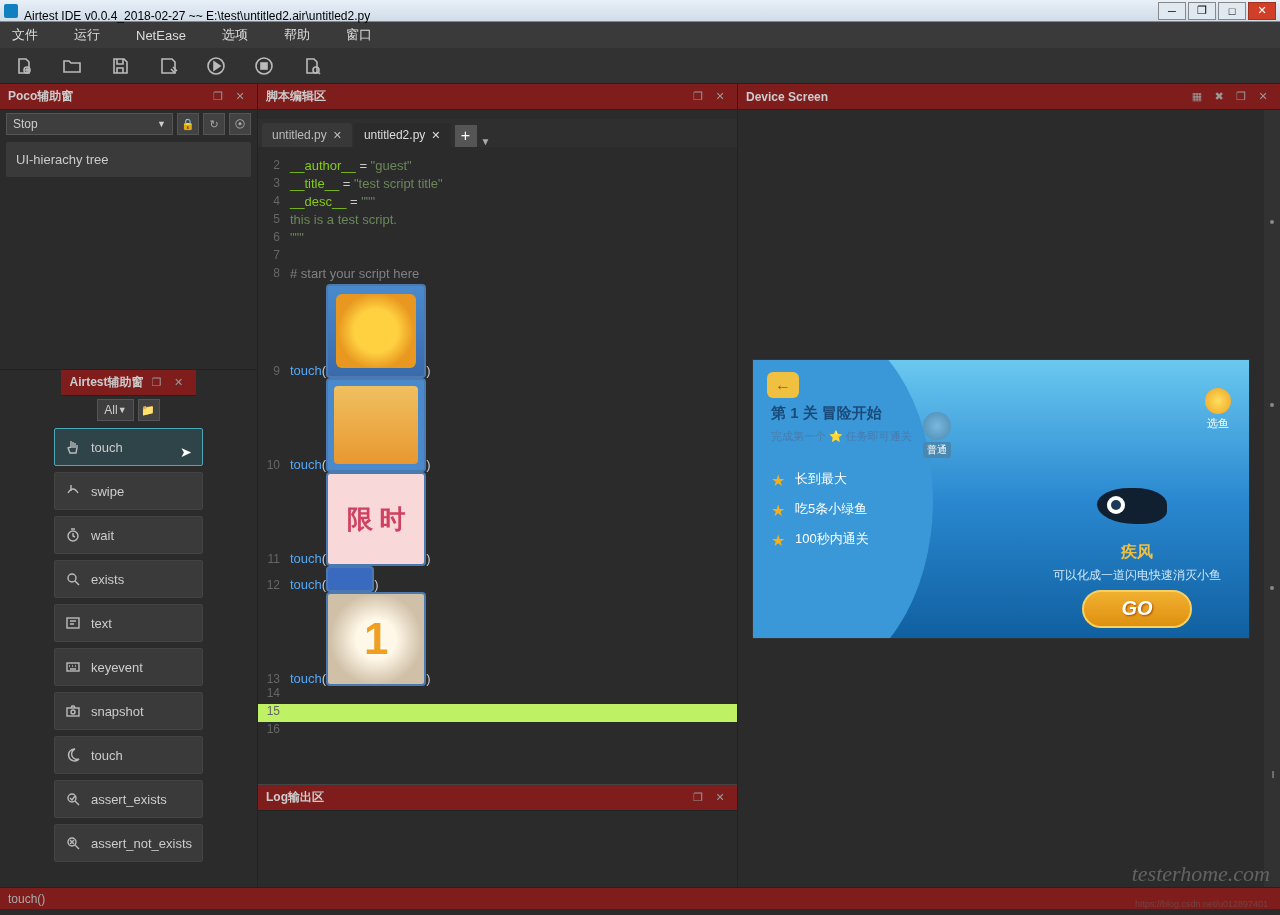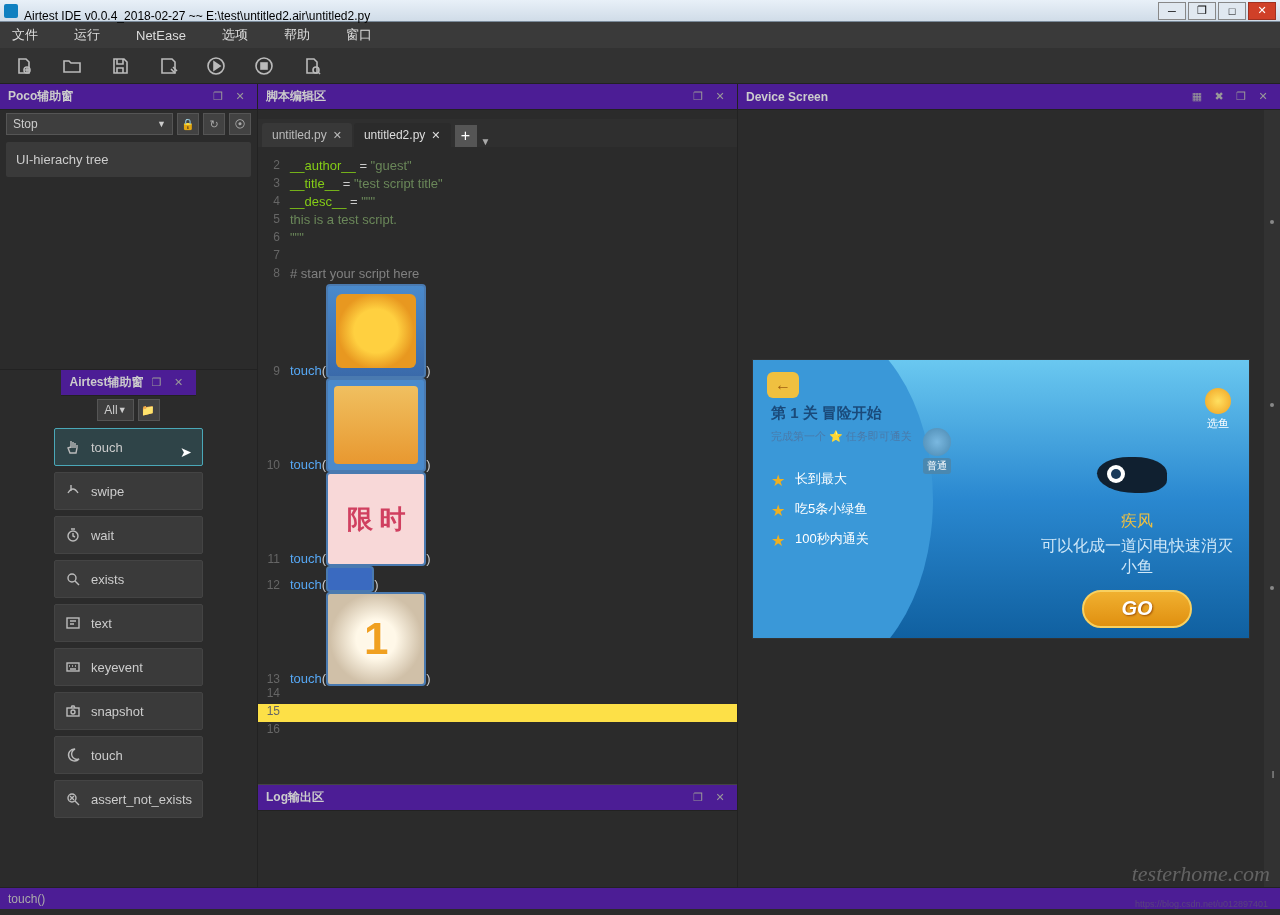"Poco辅助窗" .panel-hdr { background: #4c1d95 -> #7f1d1d }
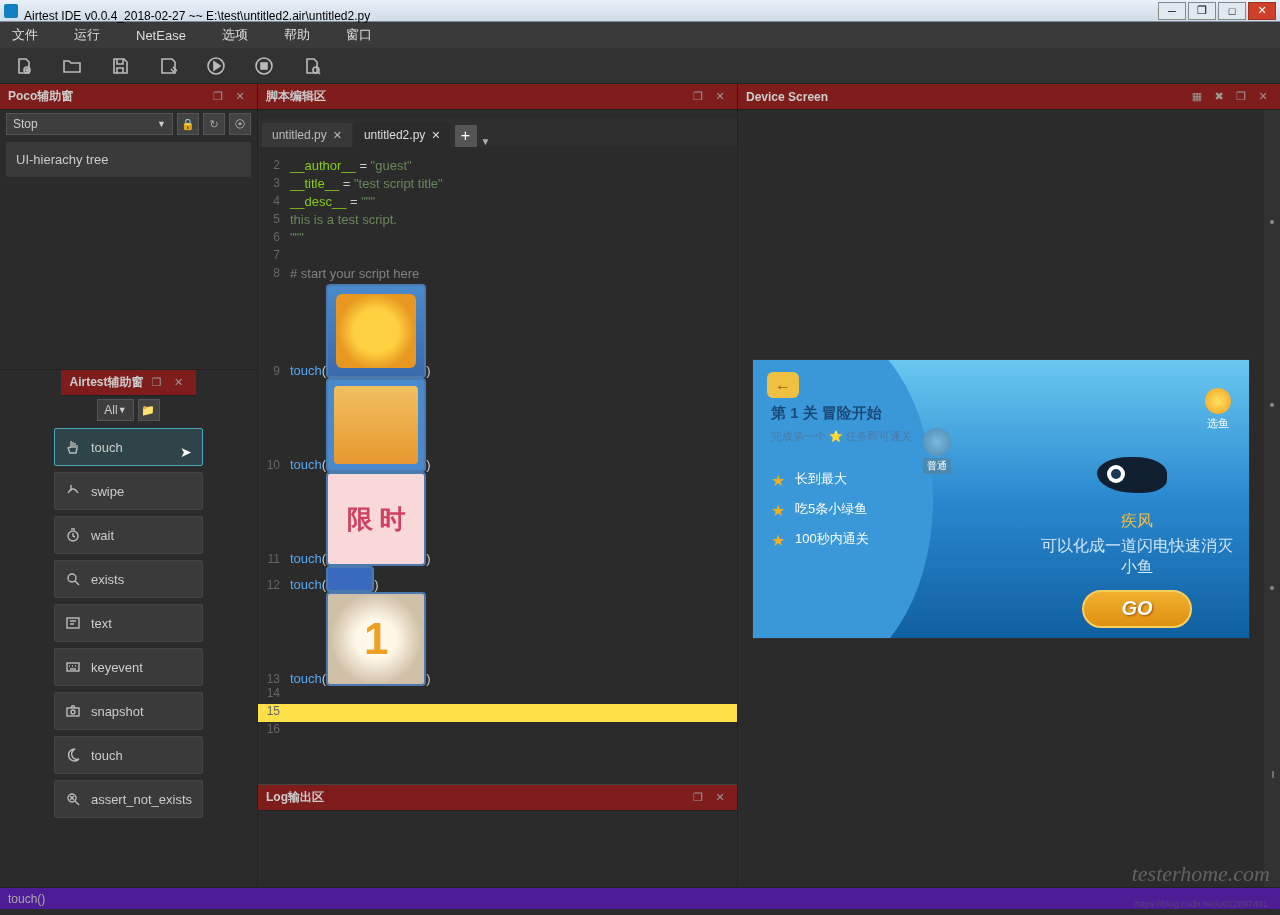"普通" .ds-diff { top: 68px -> 52px }
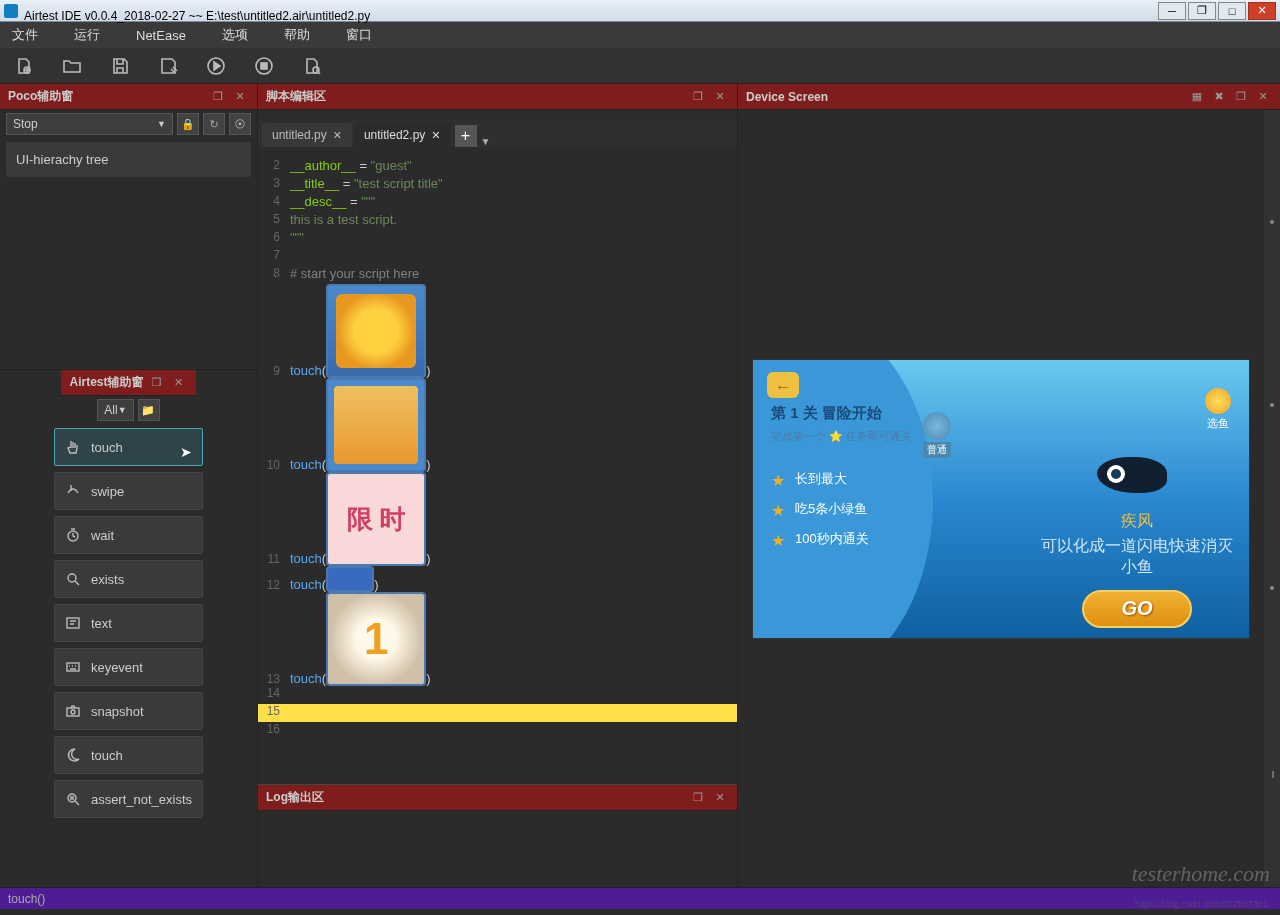"疾风" .ds-fishname { font-weight: normal -> bold }
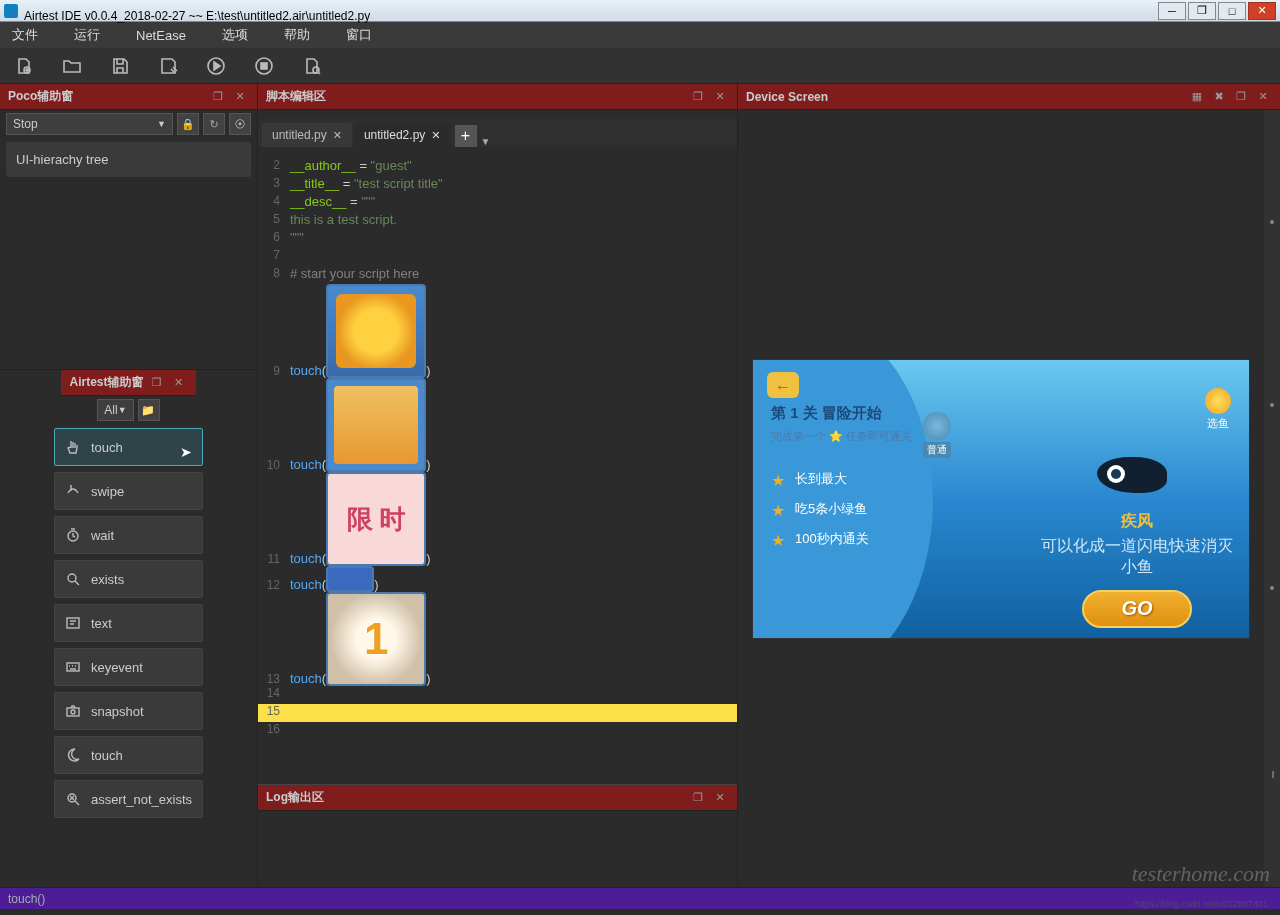"可以化成一道闪电快速消灭小鱼" .ds-desc { font-size: 16px -> 12px; margin-bottom: 12px -> 6px }
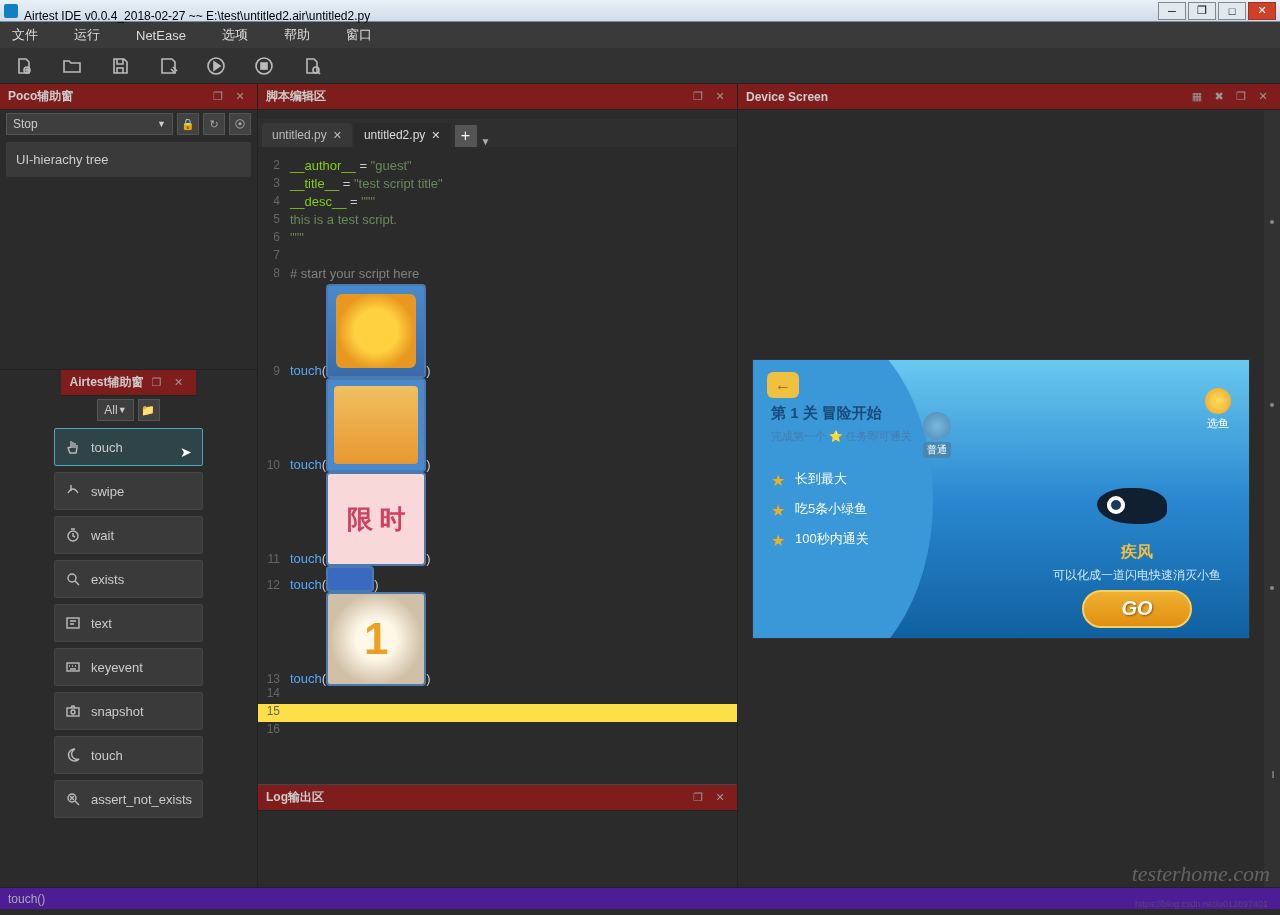"15" .line15 { background: #fde047 -> #bef264 }
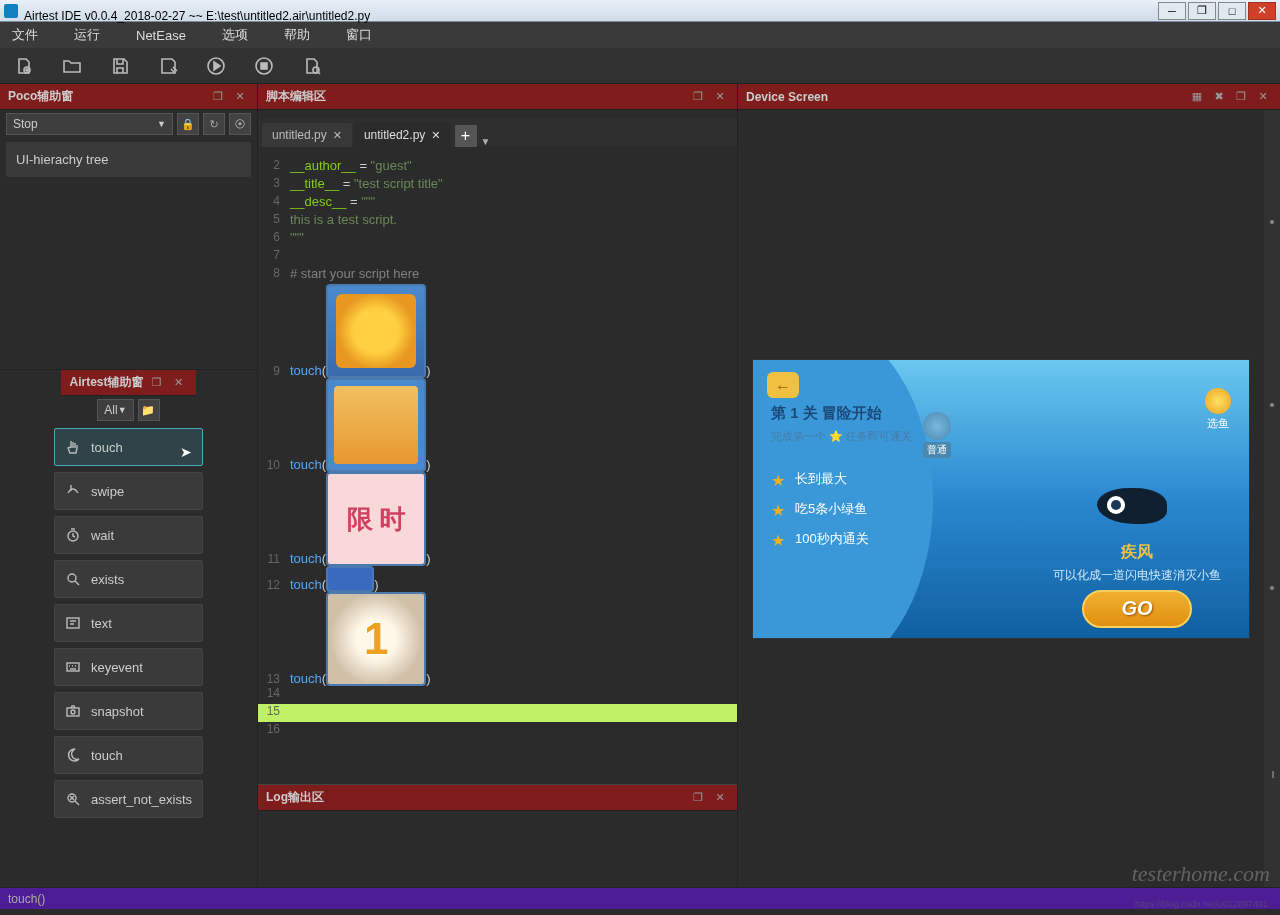"assert_exists" div.action-item { html: none -> <div> <span> <svg> <circle></circle> <path></path> </svg> </span> <span>assert_exists</span> </div> }
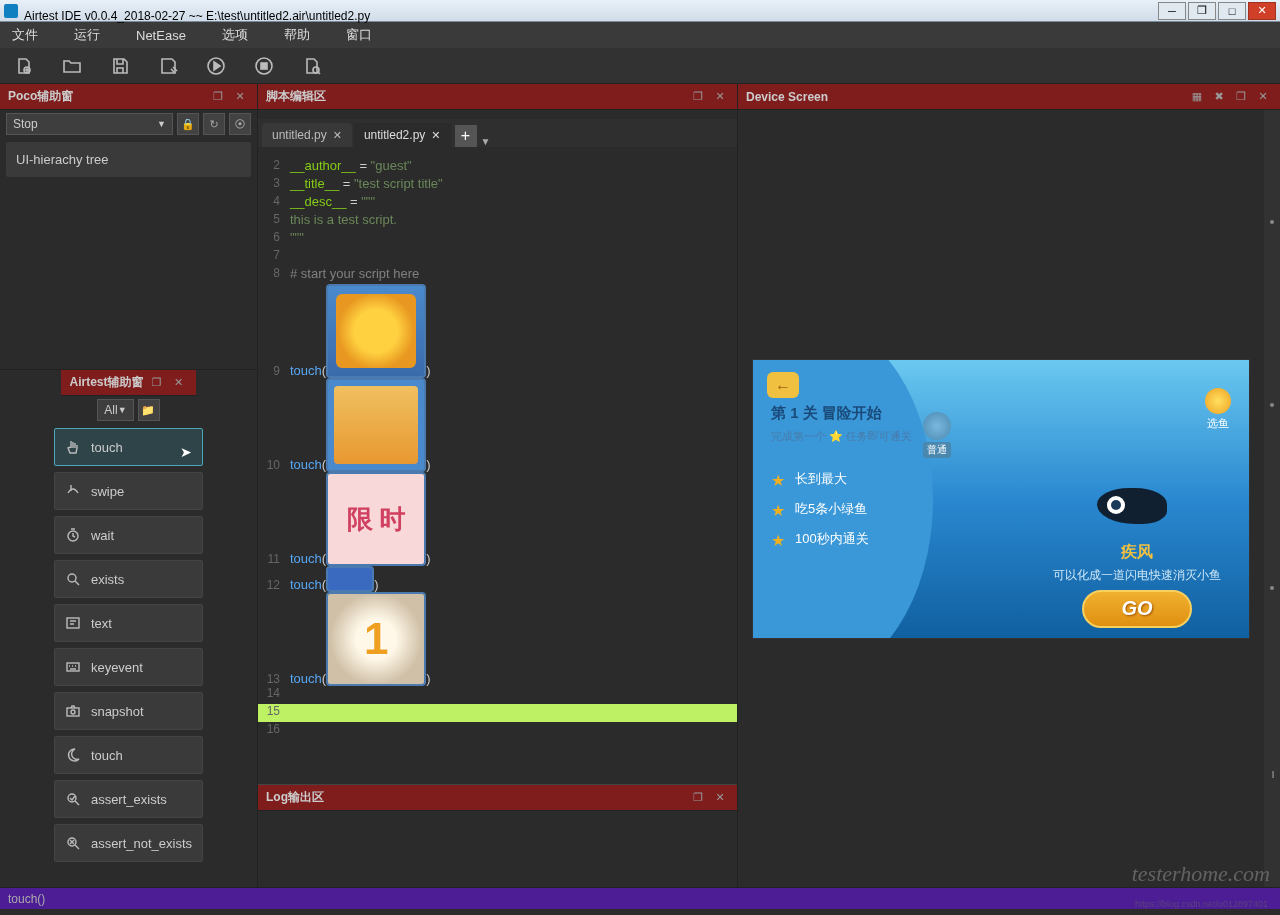"touch()" .statusbar { background: #4c1d95 -> #7f1d1d }
